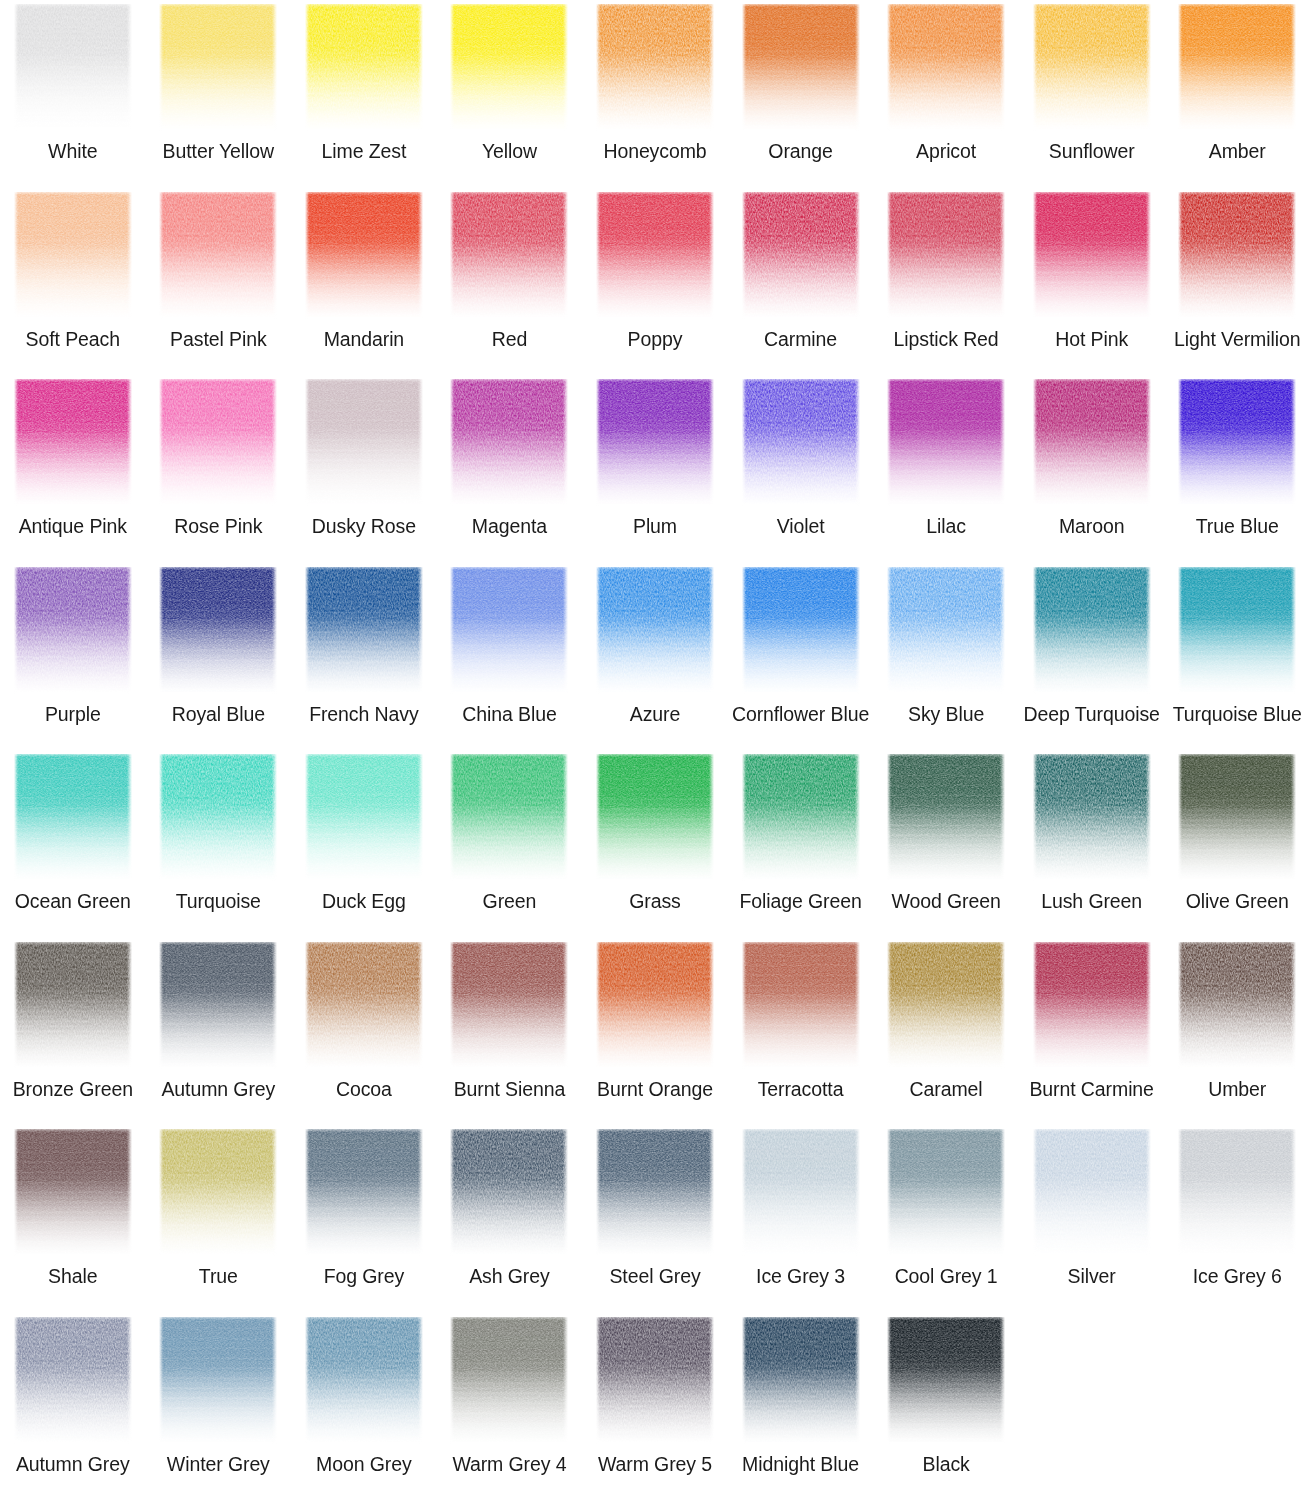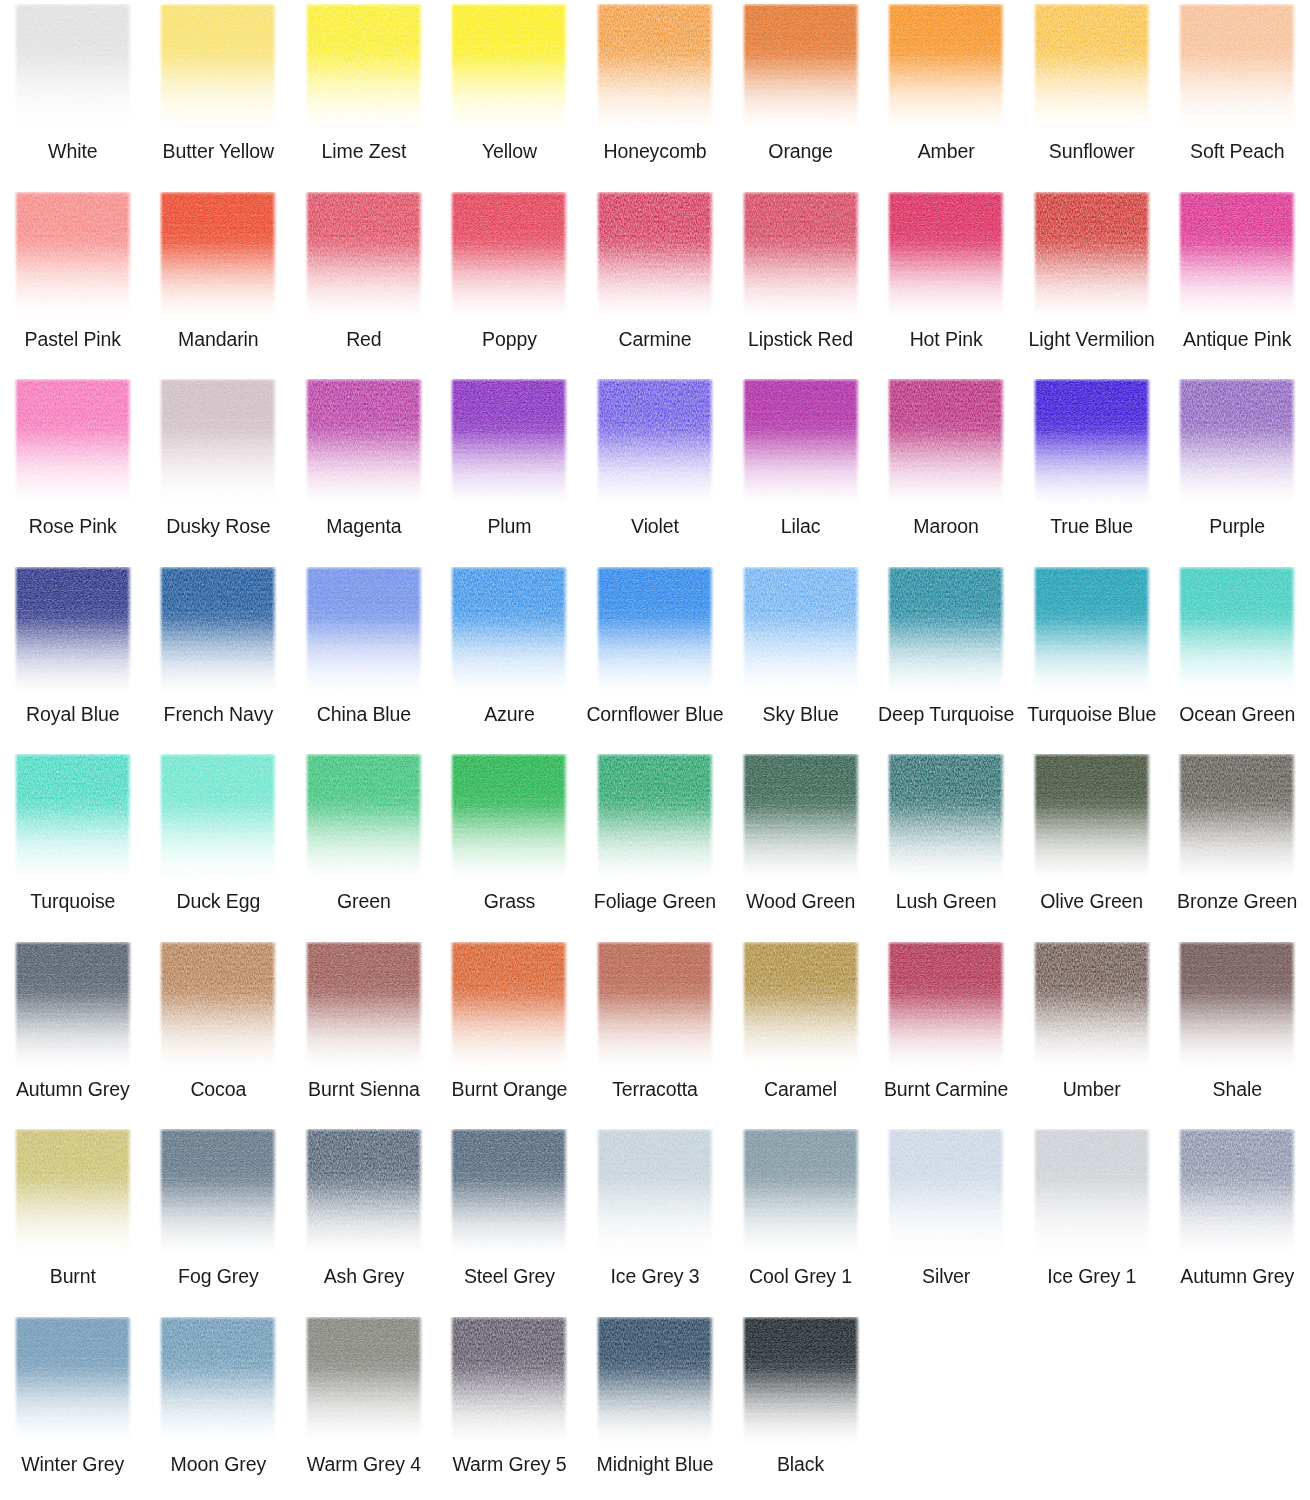"Apricot" div.swatch-cell { html: none -> <div> <div> <div></div> <div><svg> <rect></rect> </svg></div> <div></div> <div></div> </div> <div>Apricot</div> </div> }
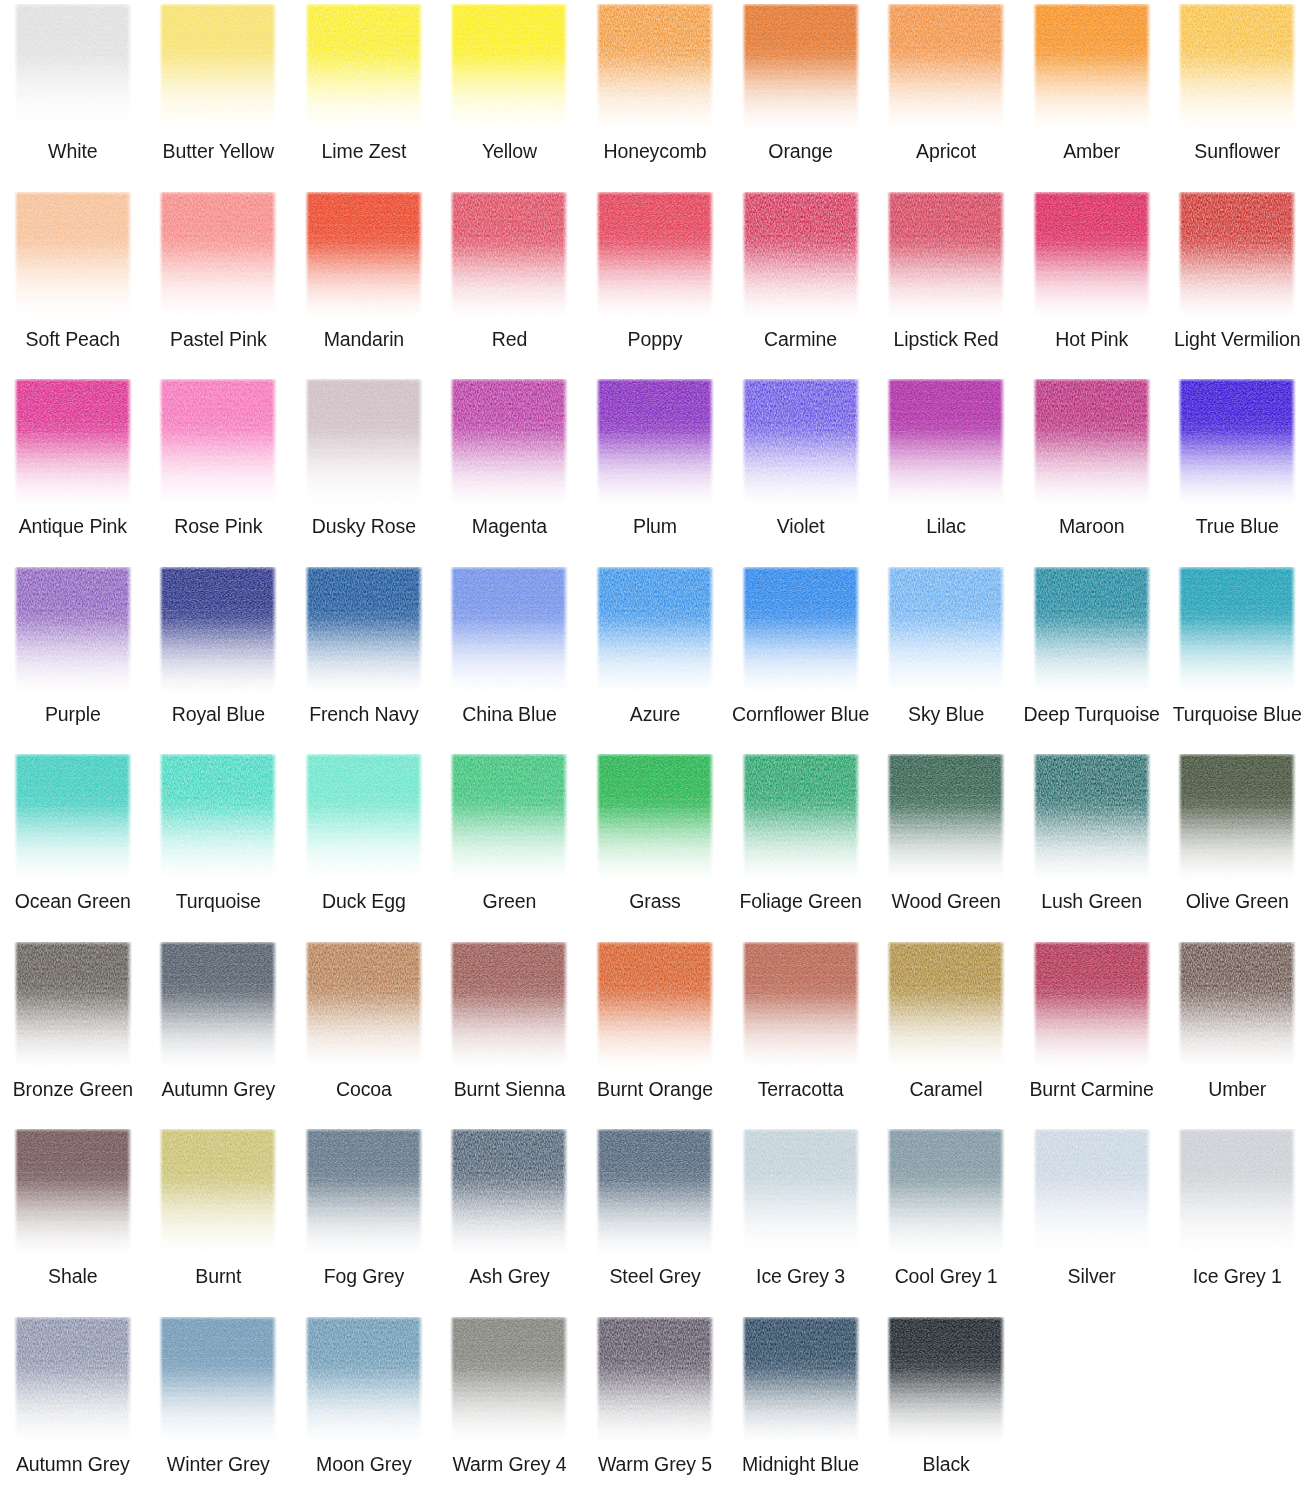"Amber" div.swatch-cell { order: before "Sunflower" -> after "Sunflower" }
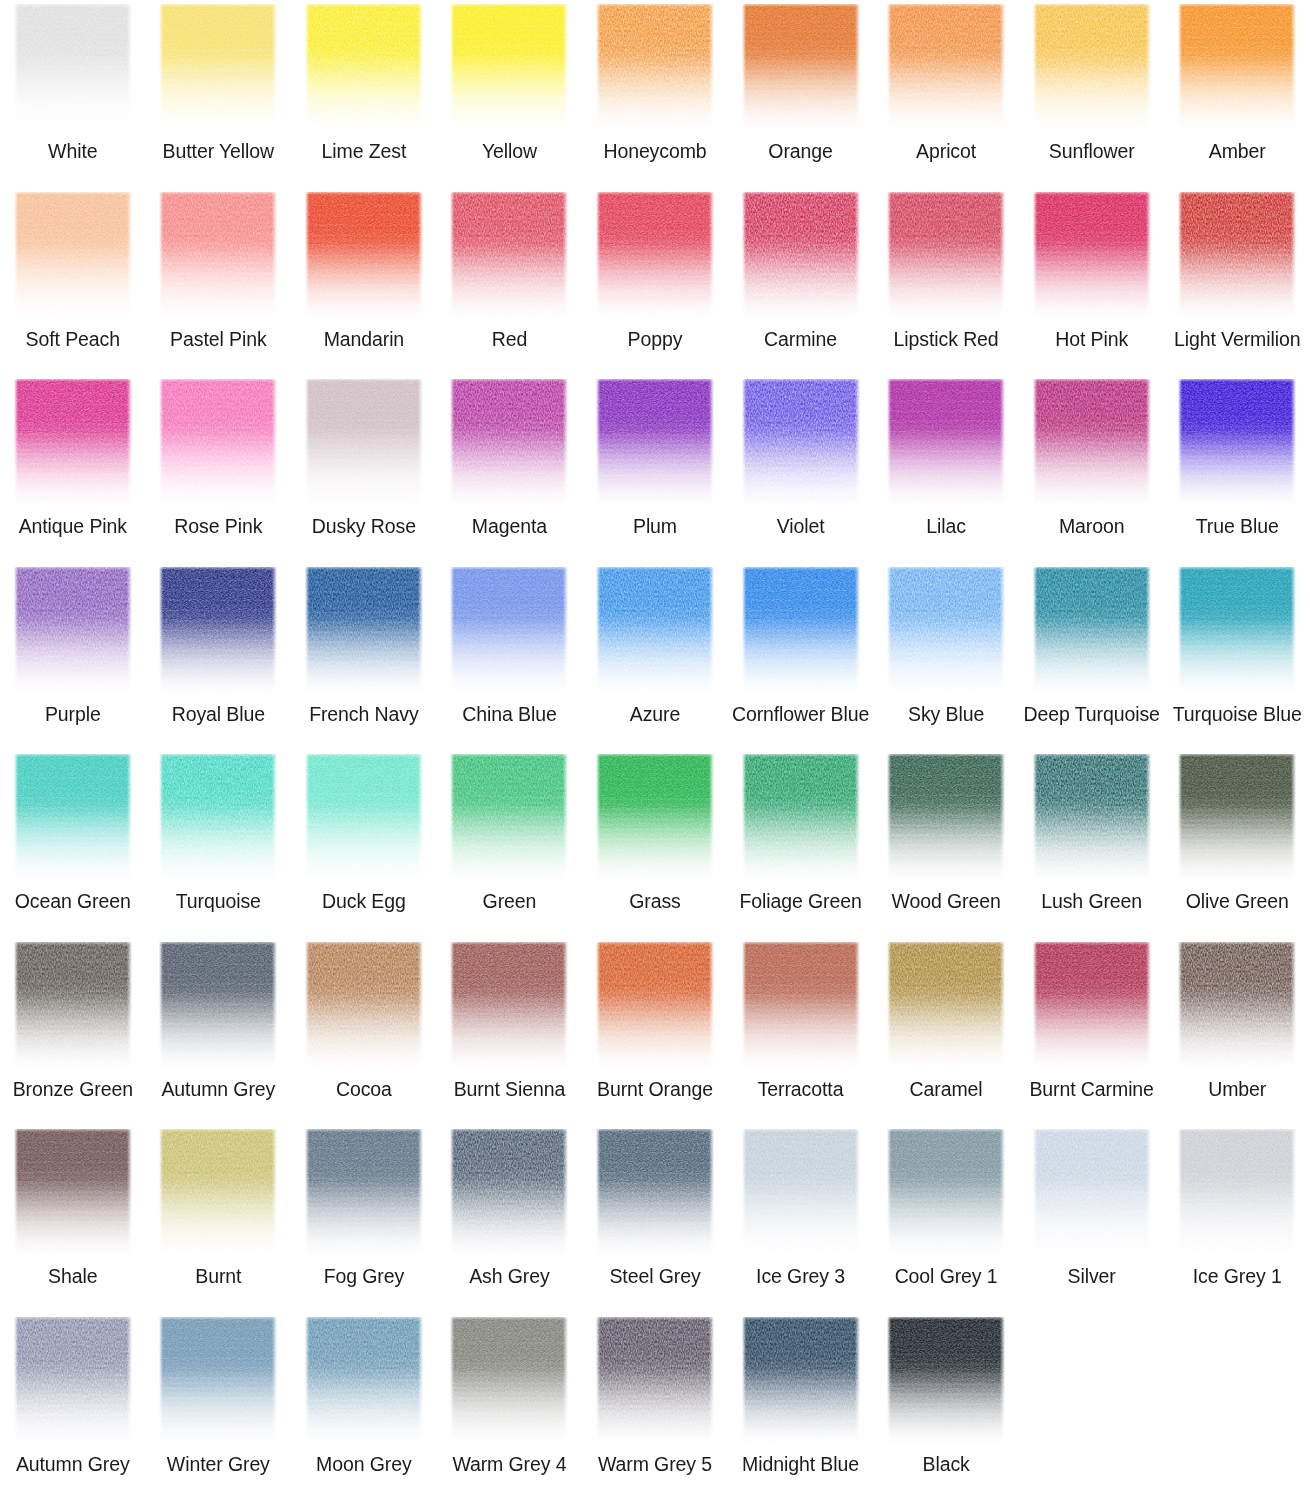"Burnt" div.swatch-label { text: Burnt -> True }
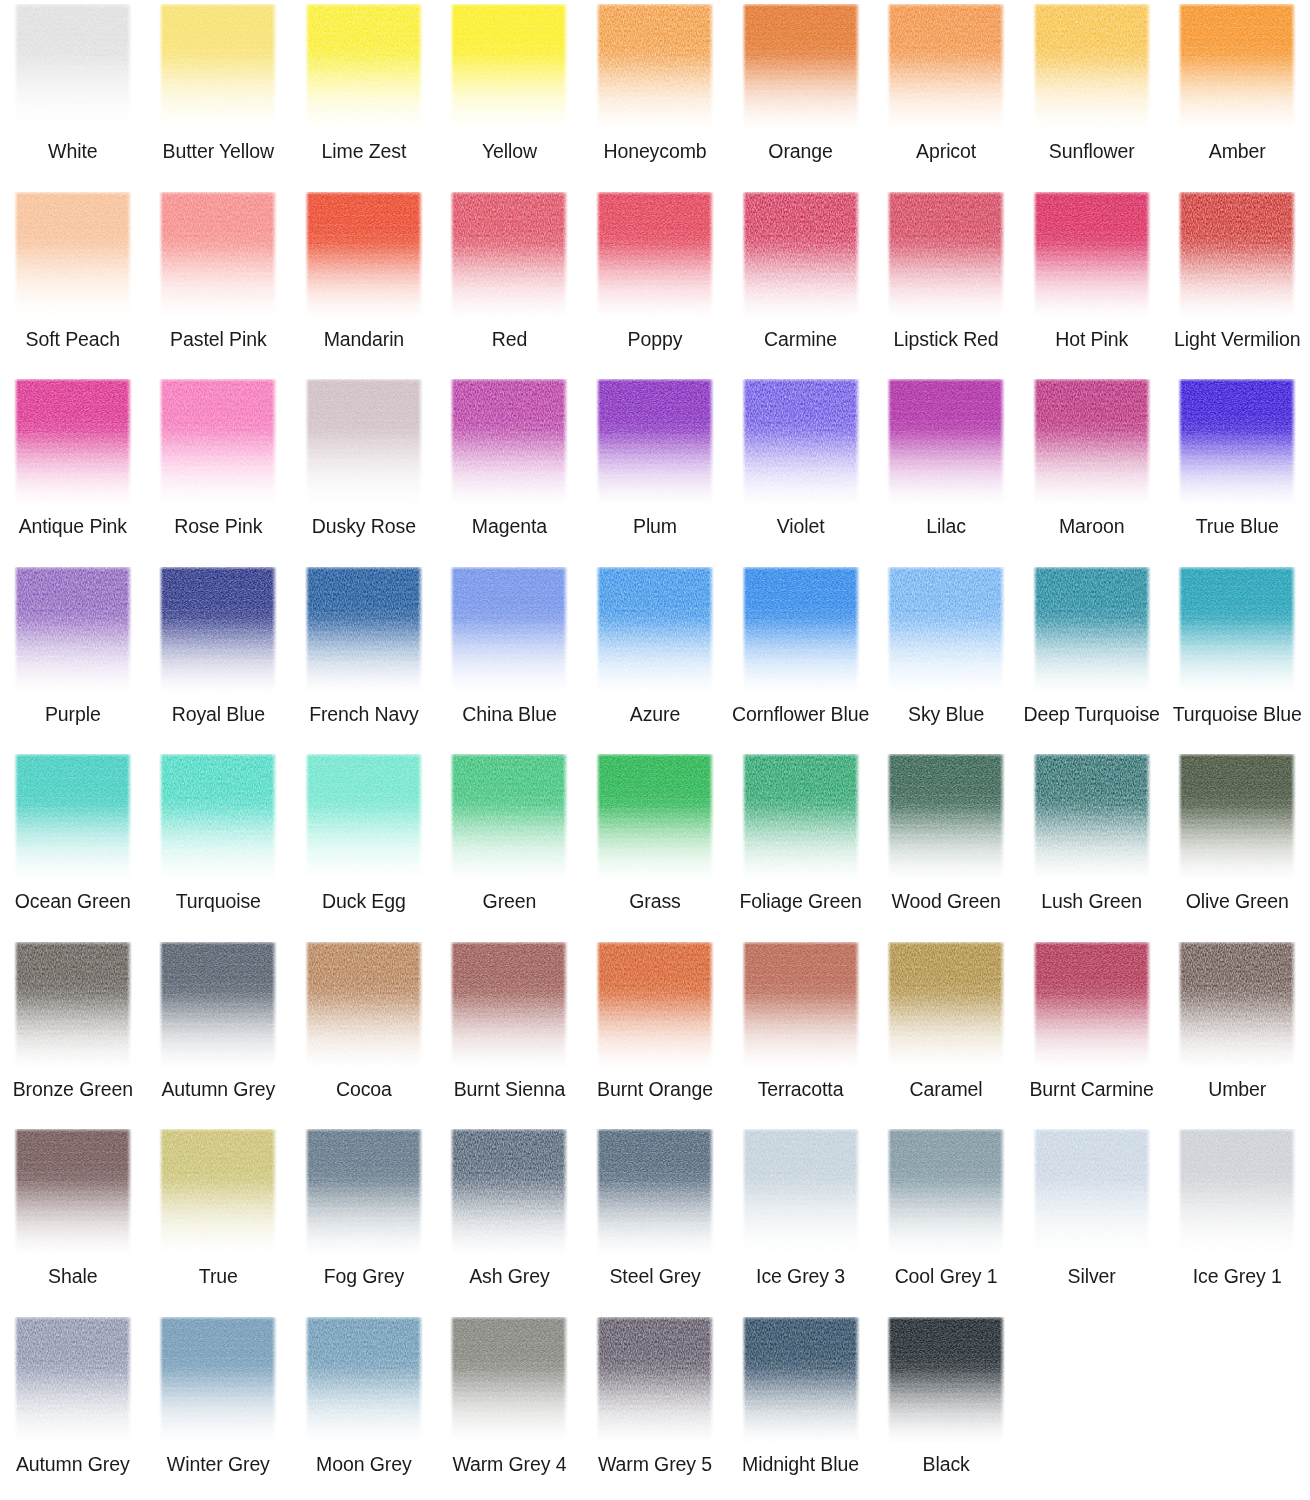"Ice Grey 1" div.swatch-label { text: 1 -> 6 }
